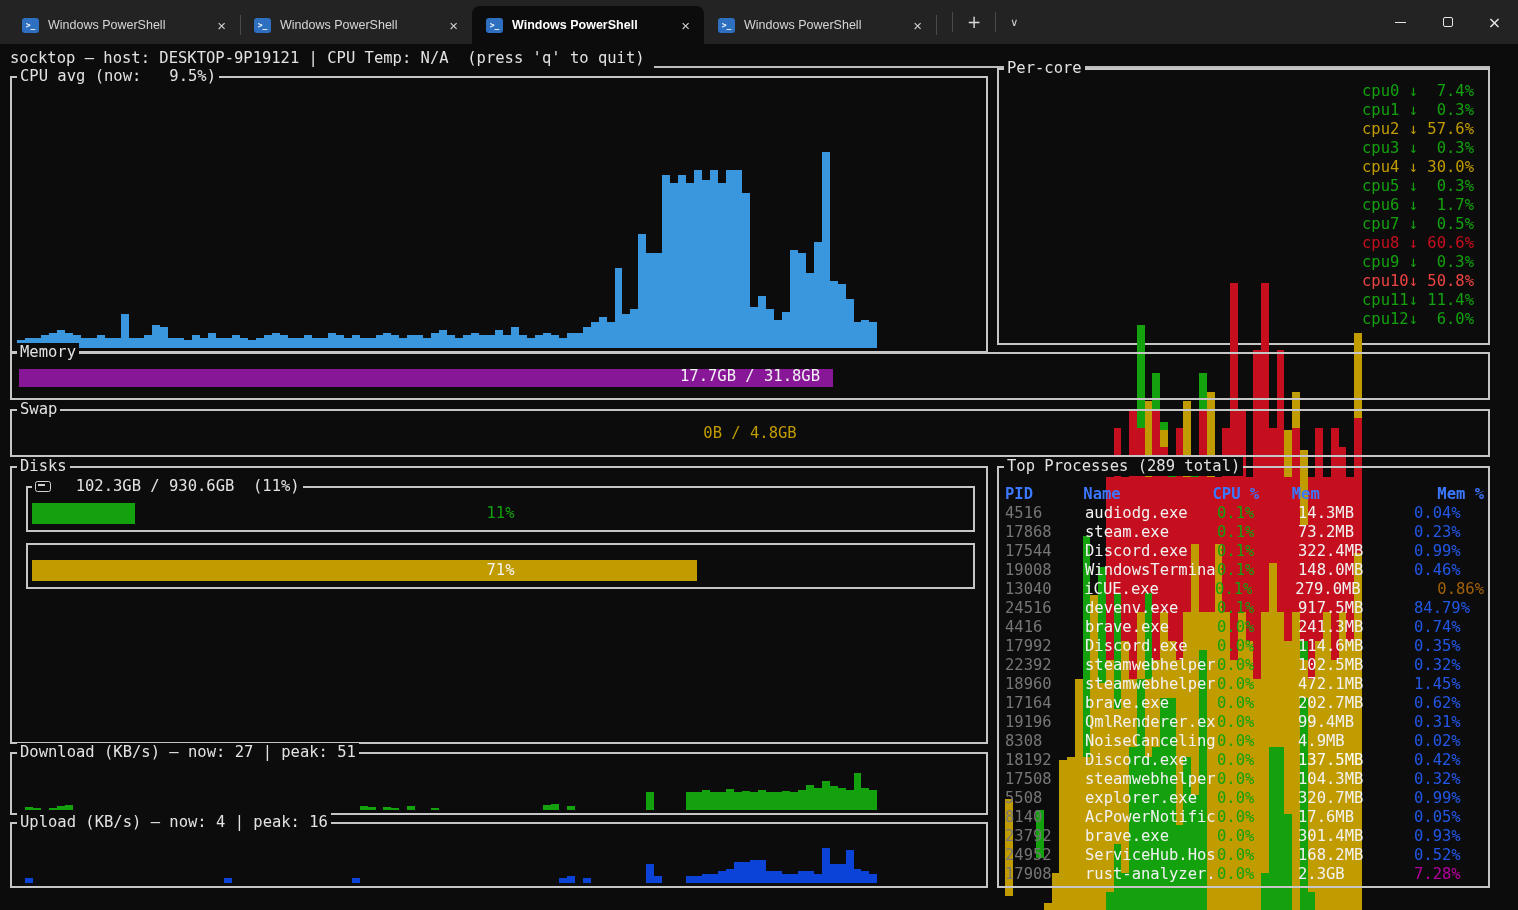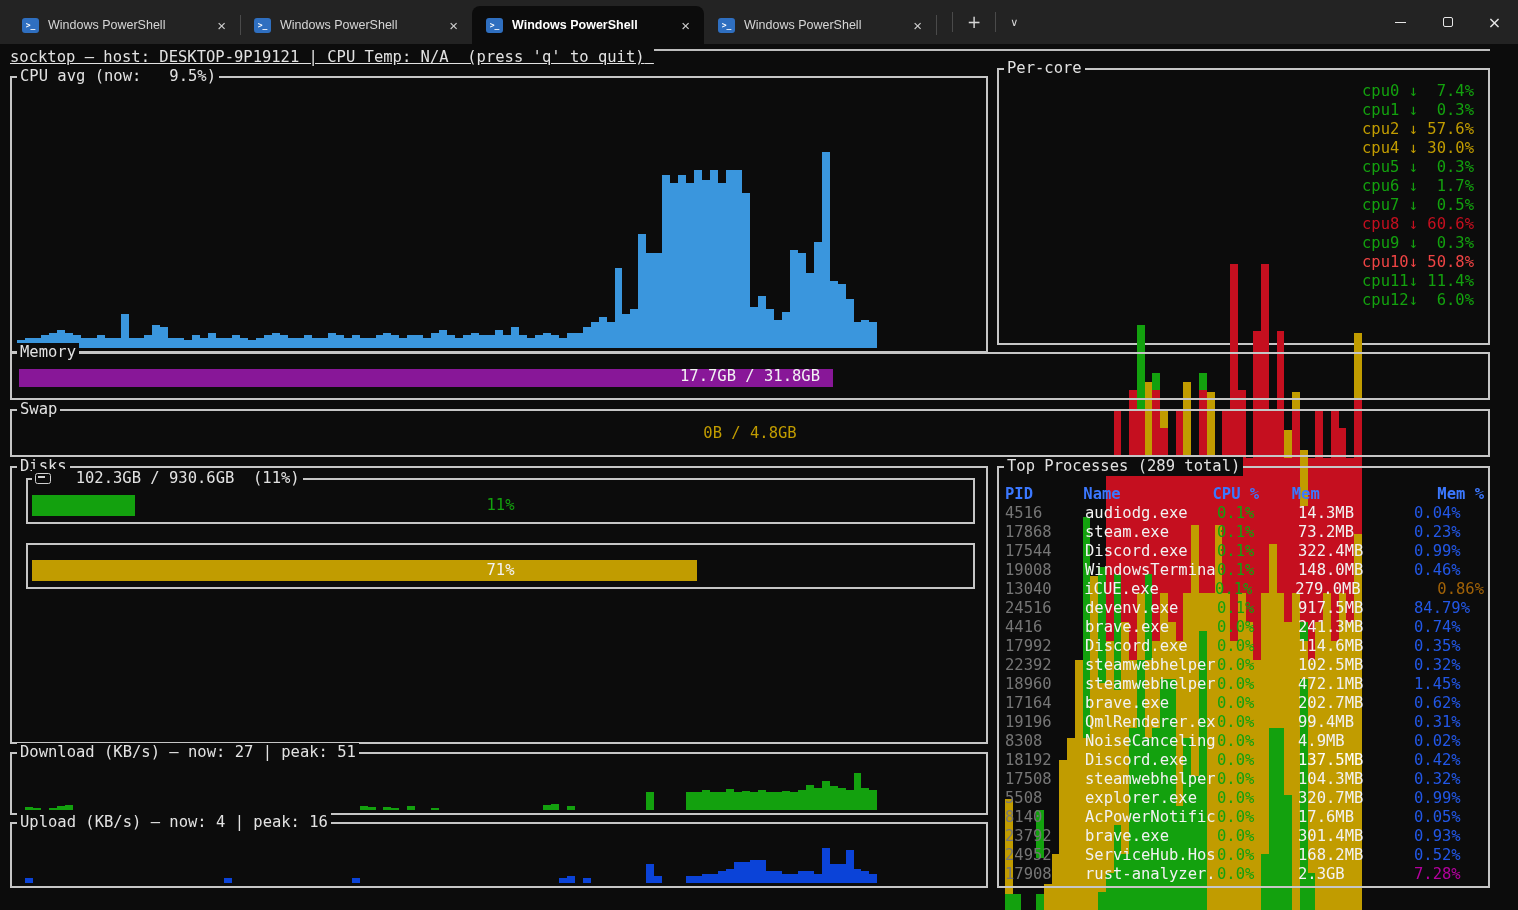"socktop — host: DESKTOP-9P19121 |" .hline { align-items: flex-start -> flex-end; text-decoration: underline -> none }
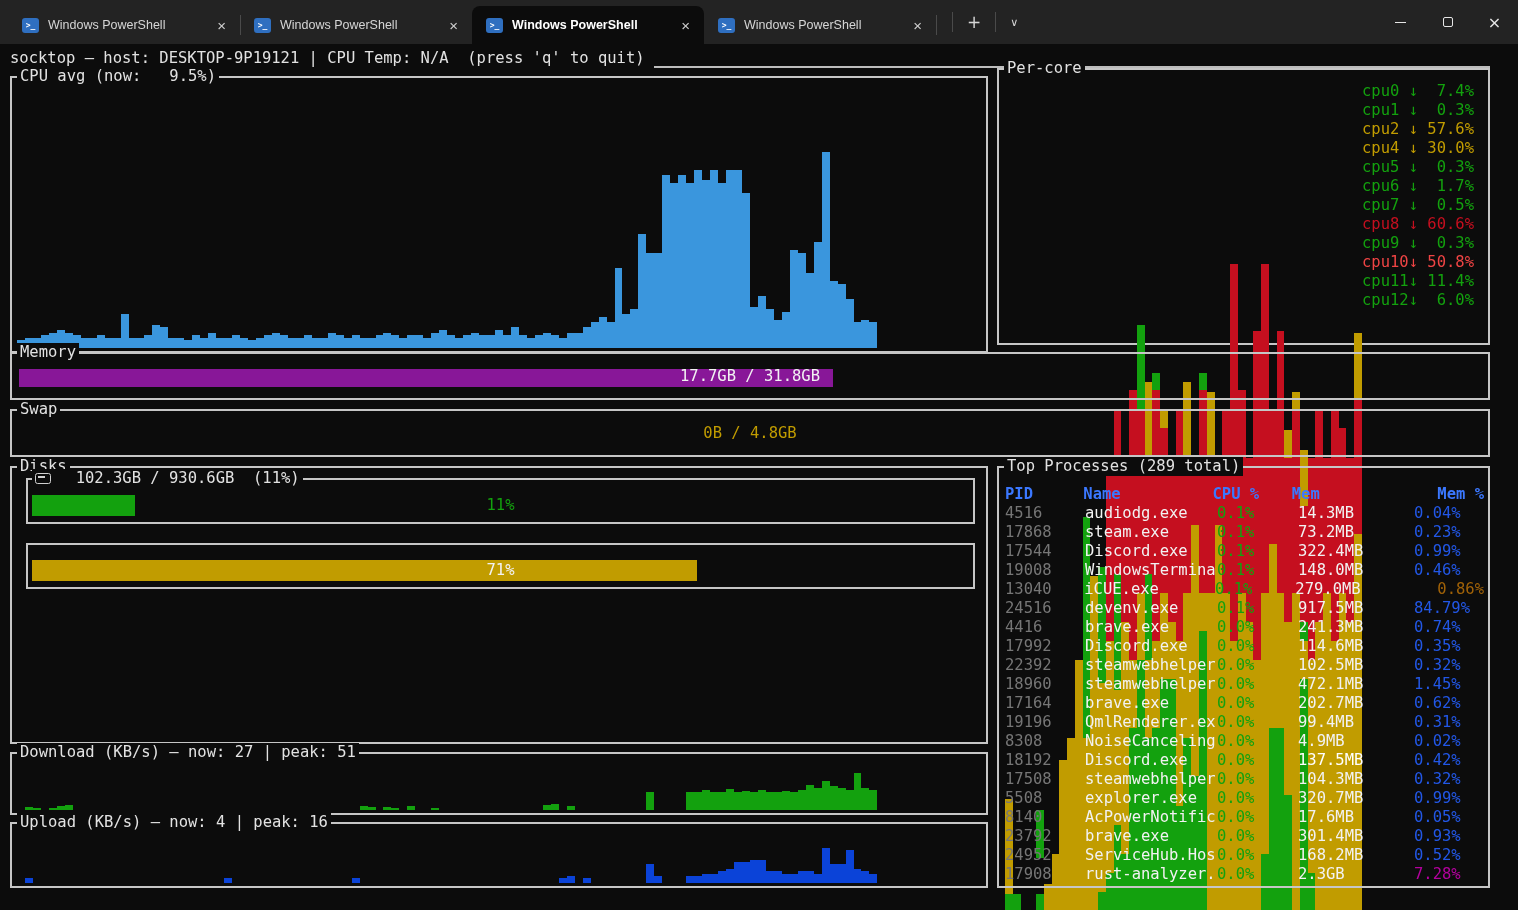"cpu3 ↓ 0.3%" div.core-row { html: none -> <div> <div><svg> <rect></rect> <rect></rect> <rect></rect> <rect></rect> <rect></rect> <rect></rect> <rect></rect> <rect></rect> </svg></div> <div>cpu3 ↓ 0.3%</div> </div> }
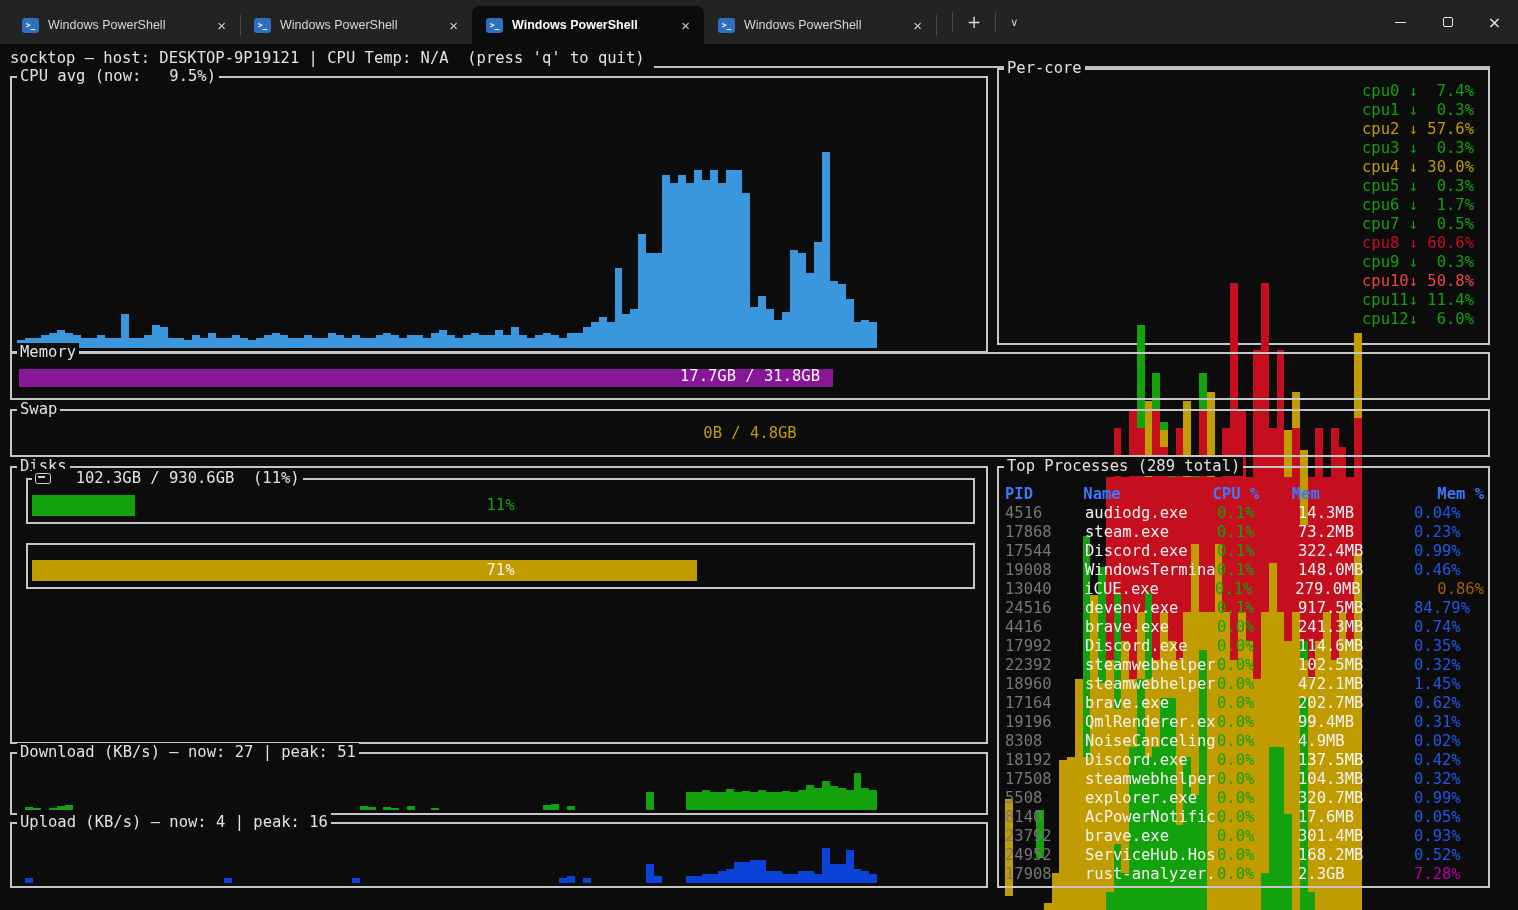"102.3GB / 930.6GB (11%)" div.gauge { top: 10px -> 18px }
